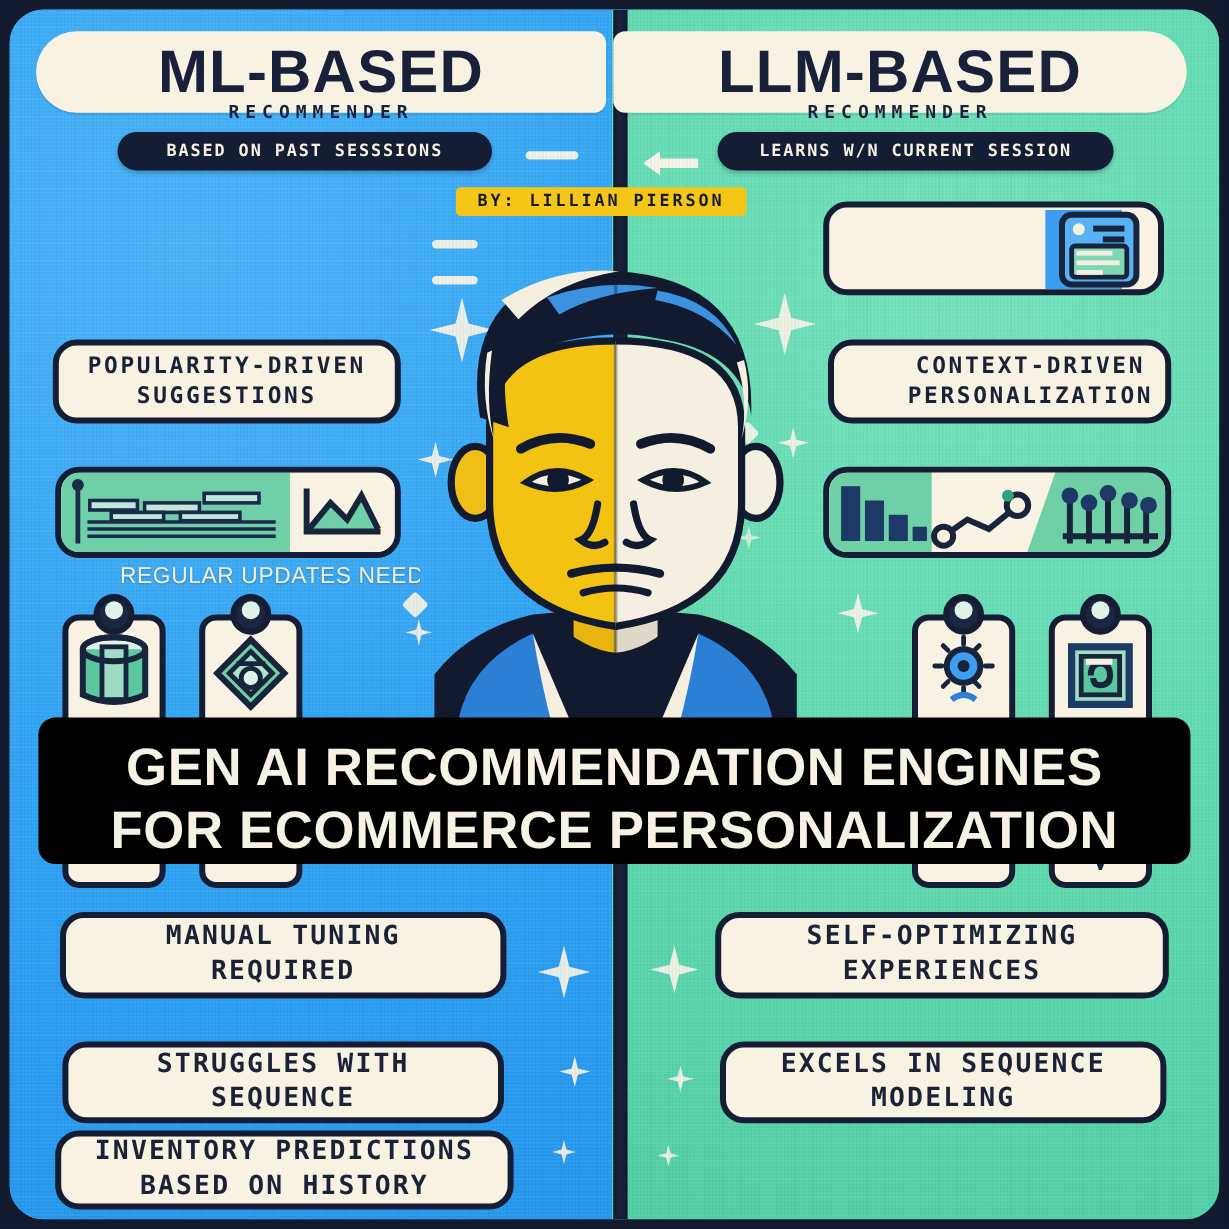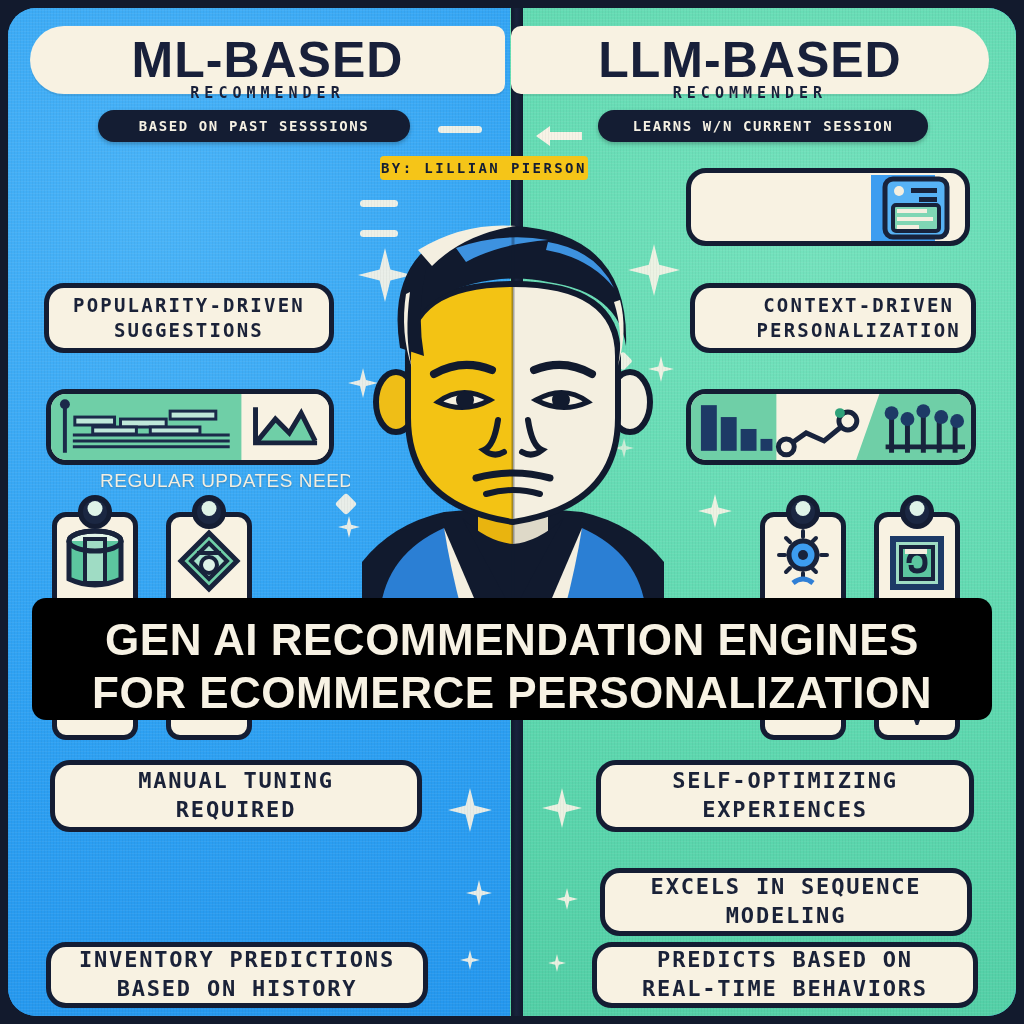"BY: LILLIAN PIERSON" #byline { padding: 0 1px -> 0 18px }
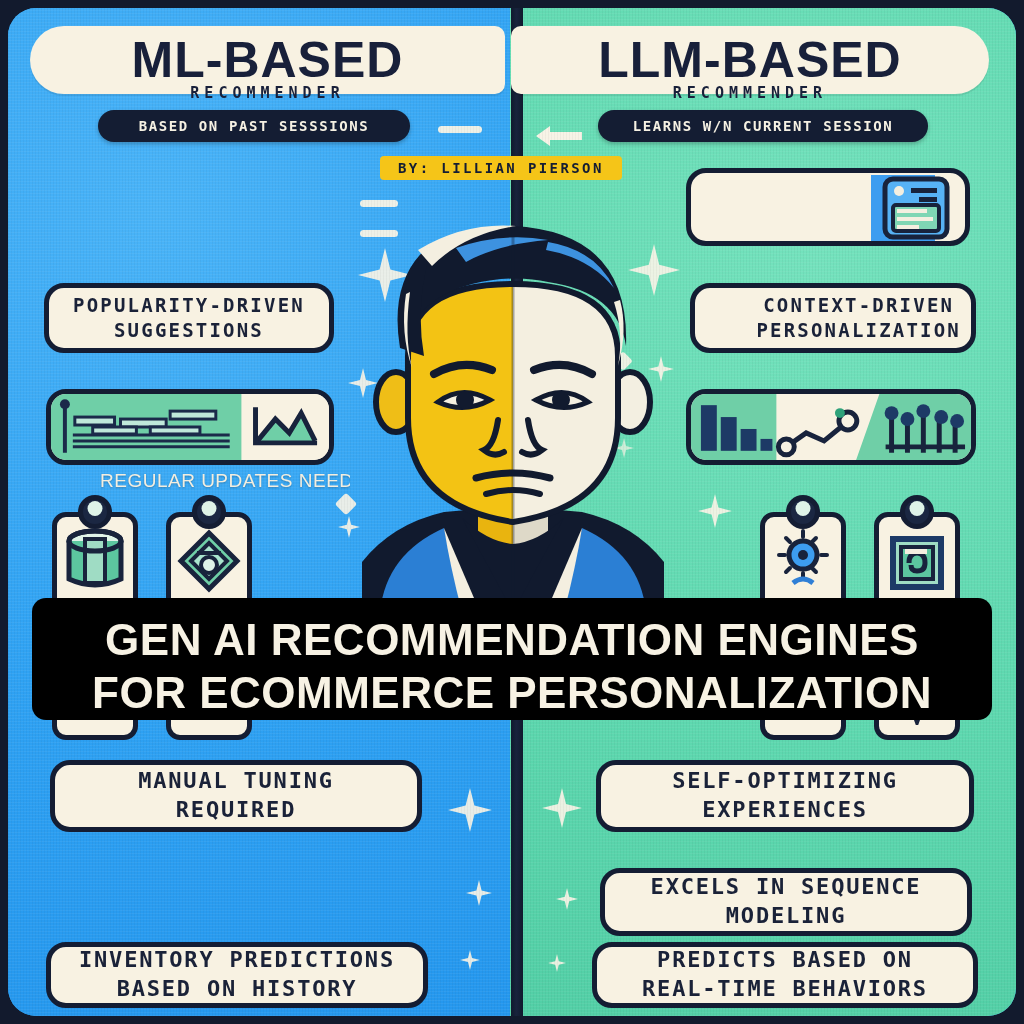"STRUGGLES WITH" div.feat { html: none -> <div> <span>STRUGGLES WITH SEQUENCE</span> </div> }
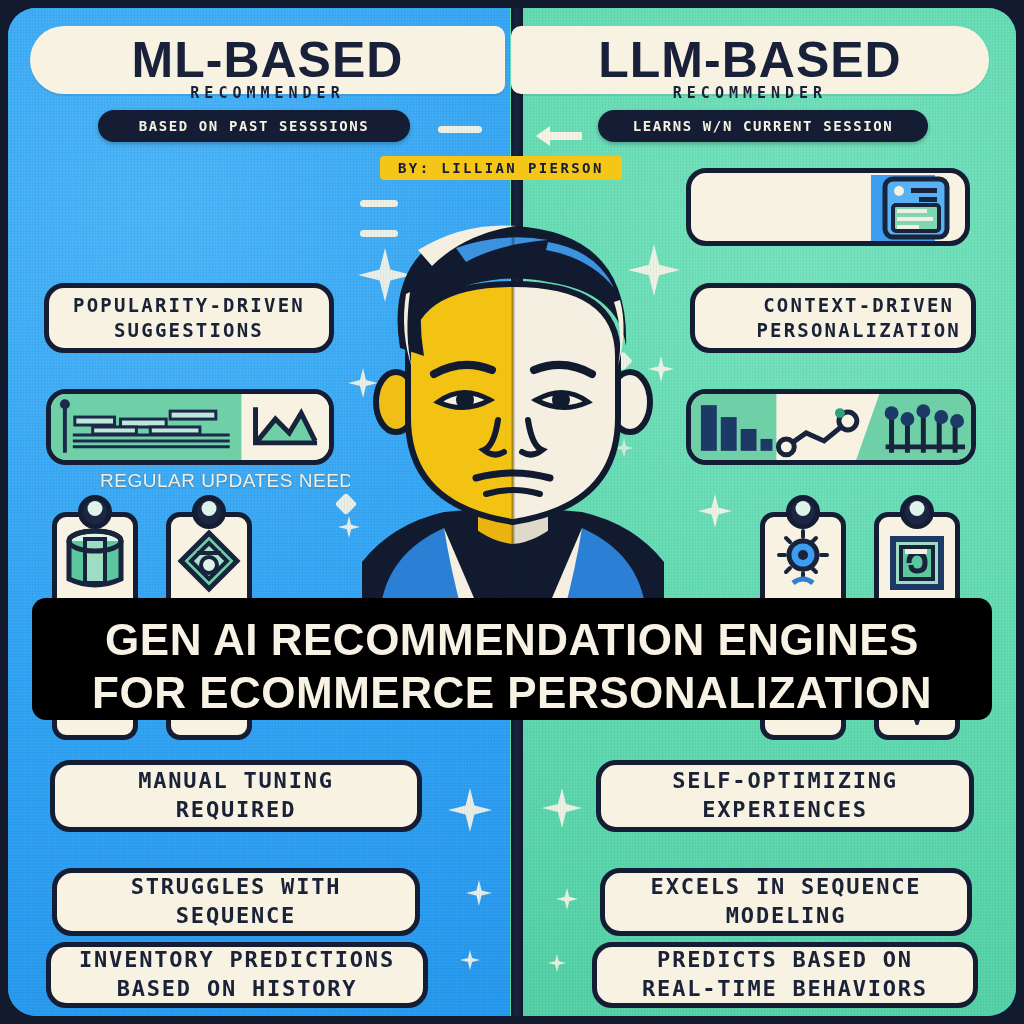"PREDICTS BASED ON" div.feat { html: <div> <span>PREDICTS BASED ON REAL-TIME BEHAVIORS</span> </div> -> none }
